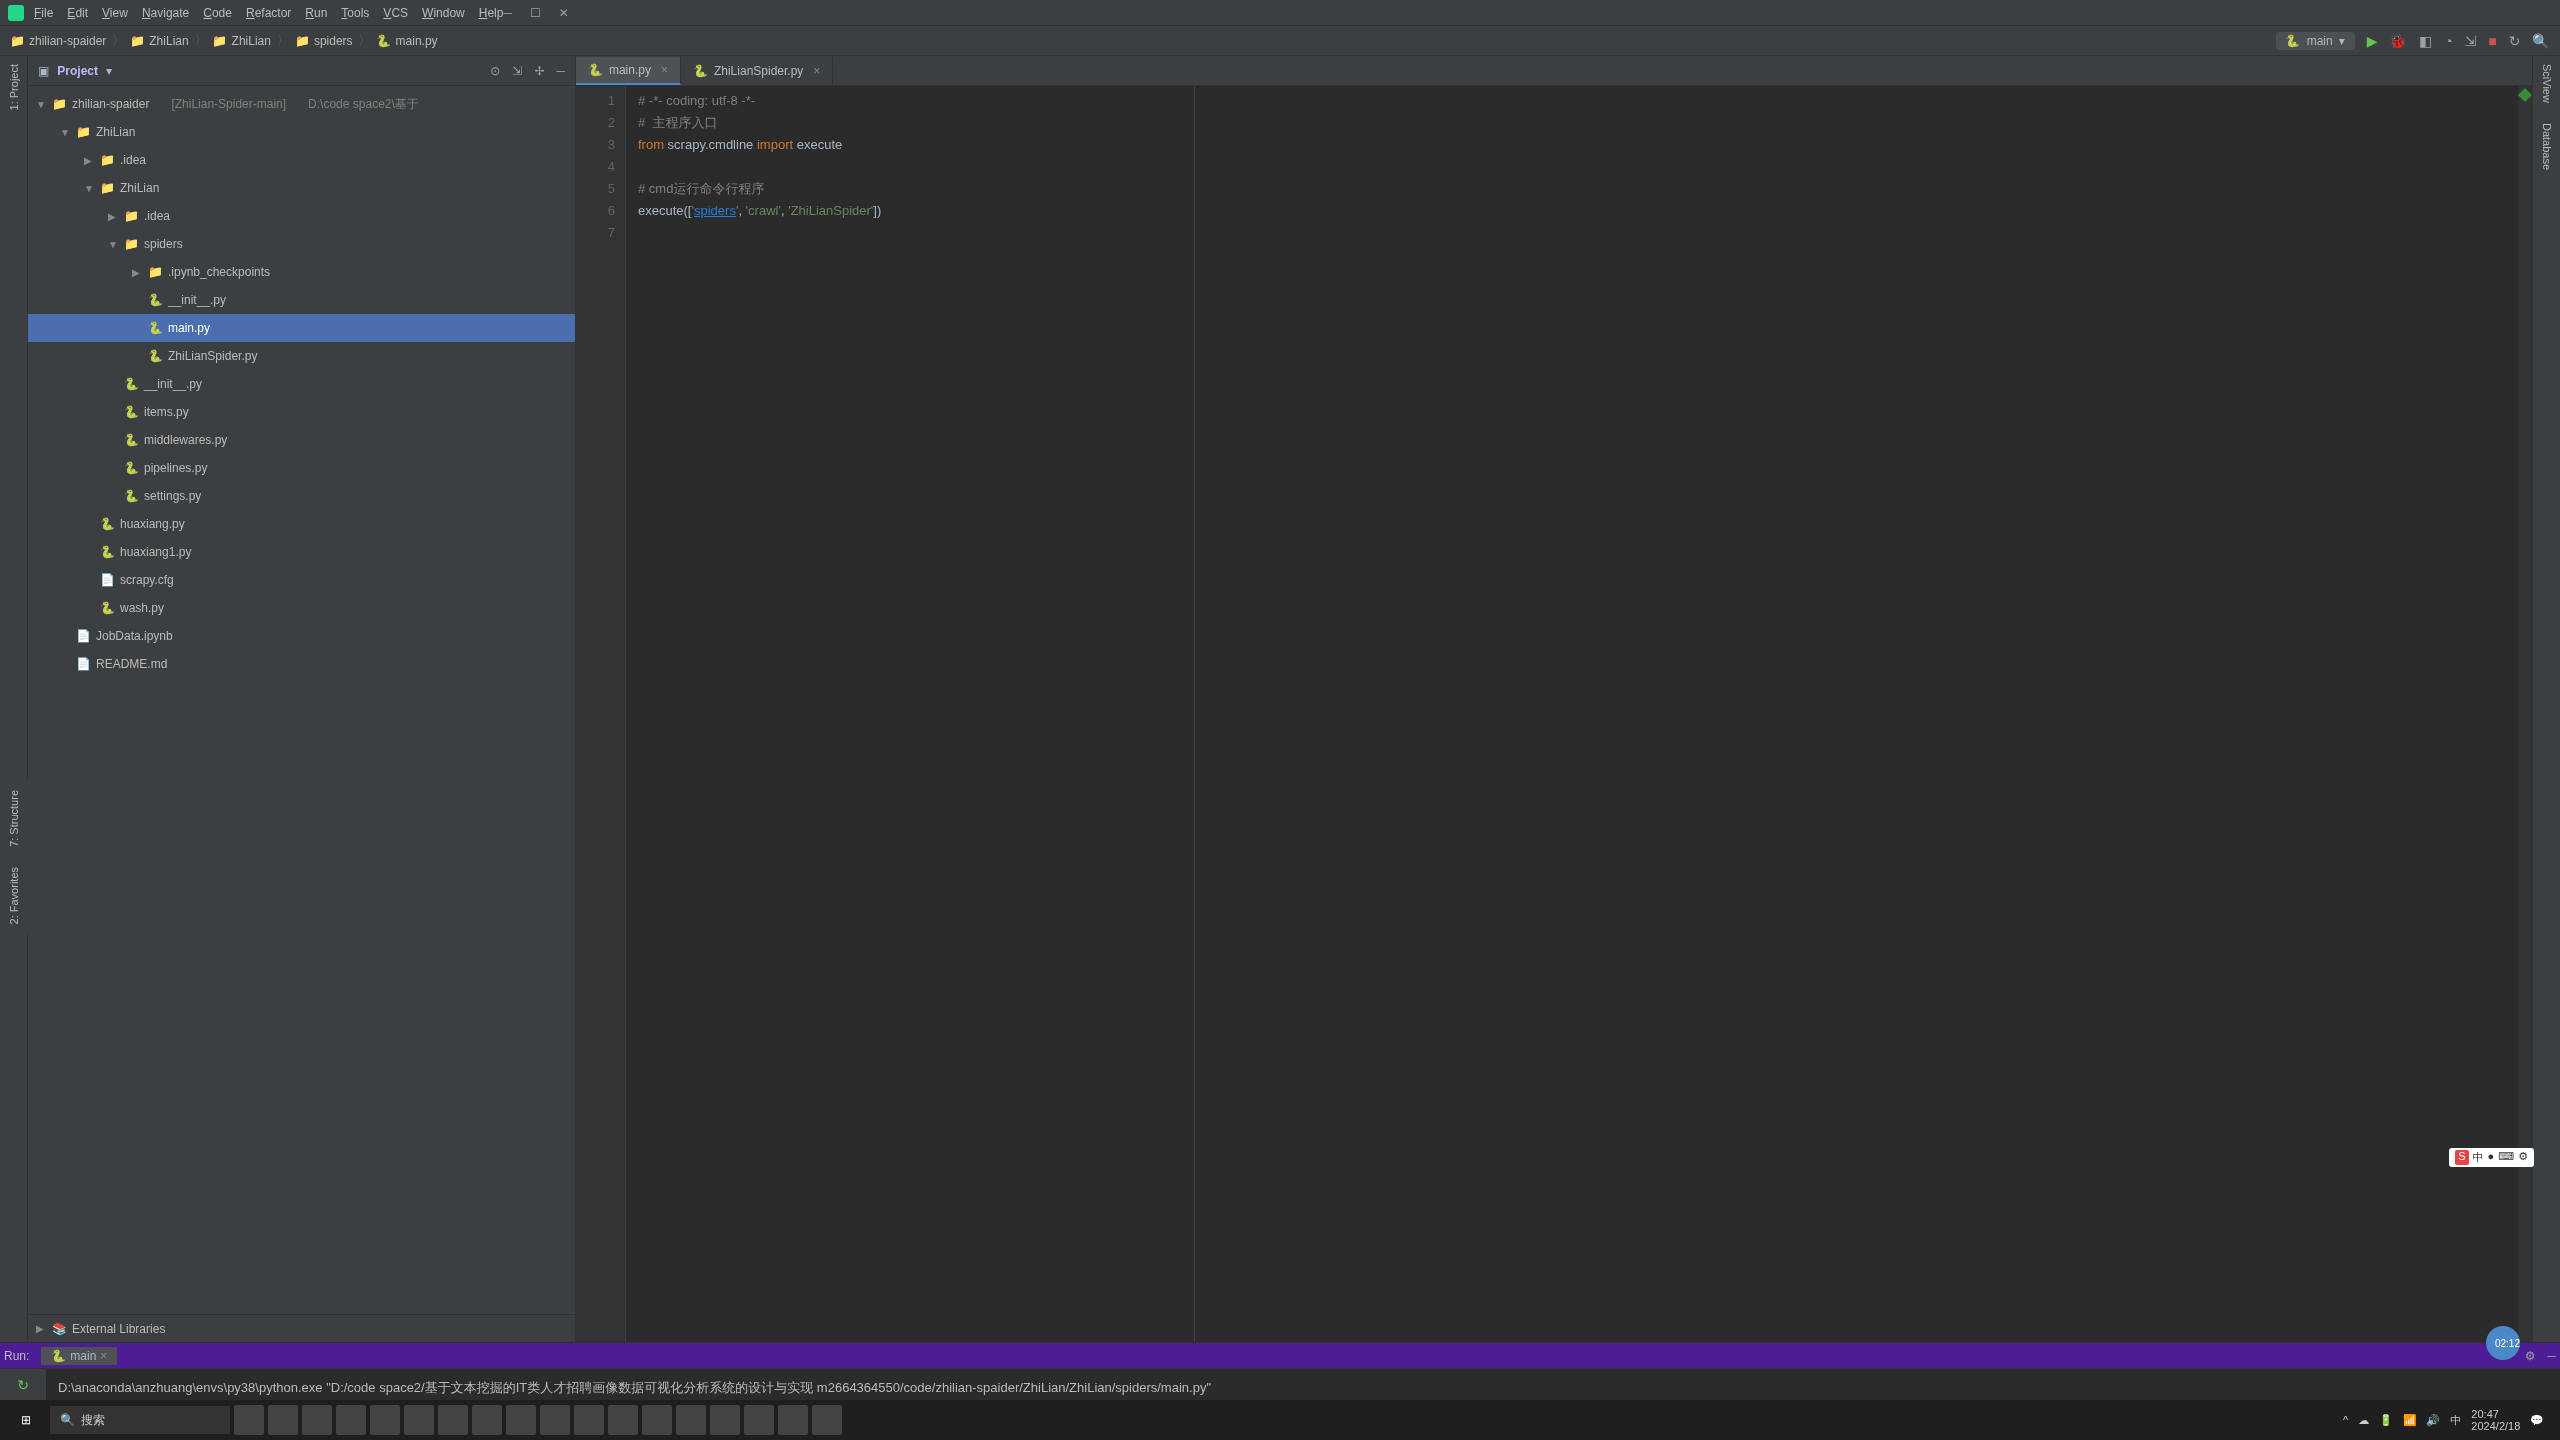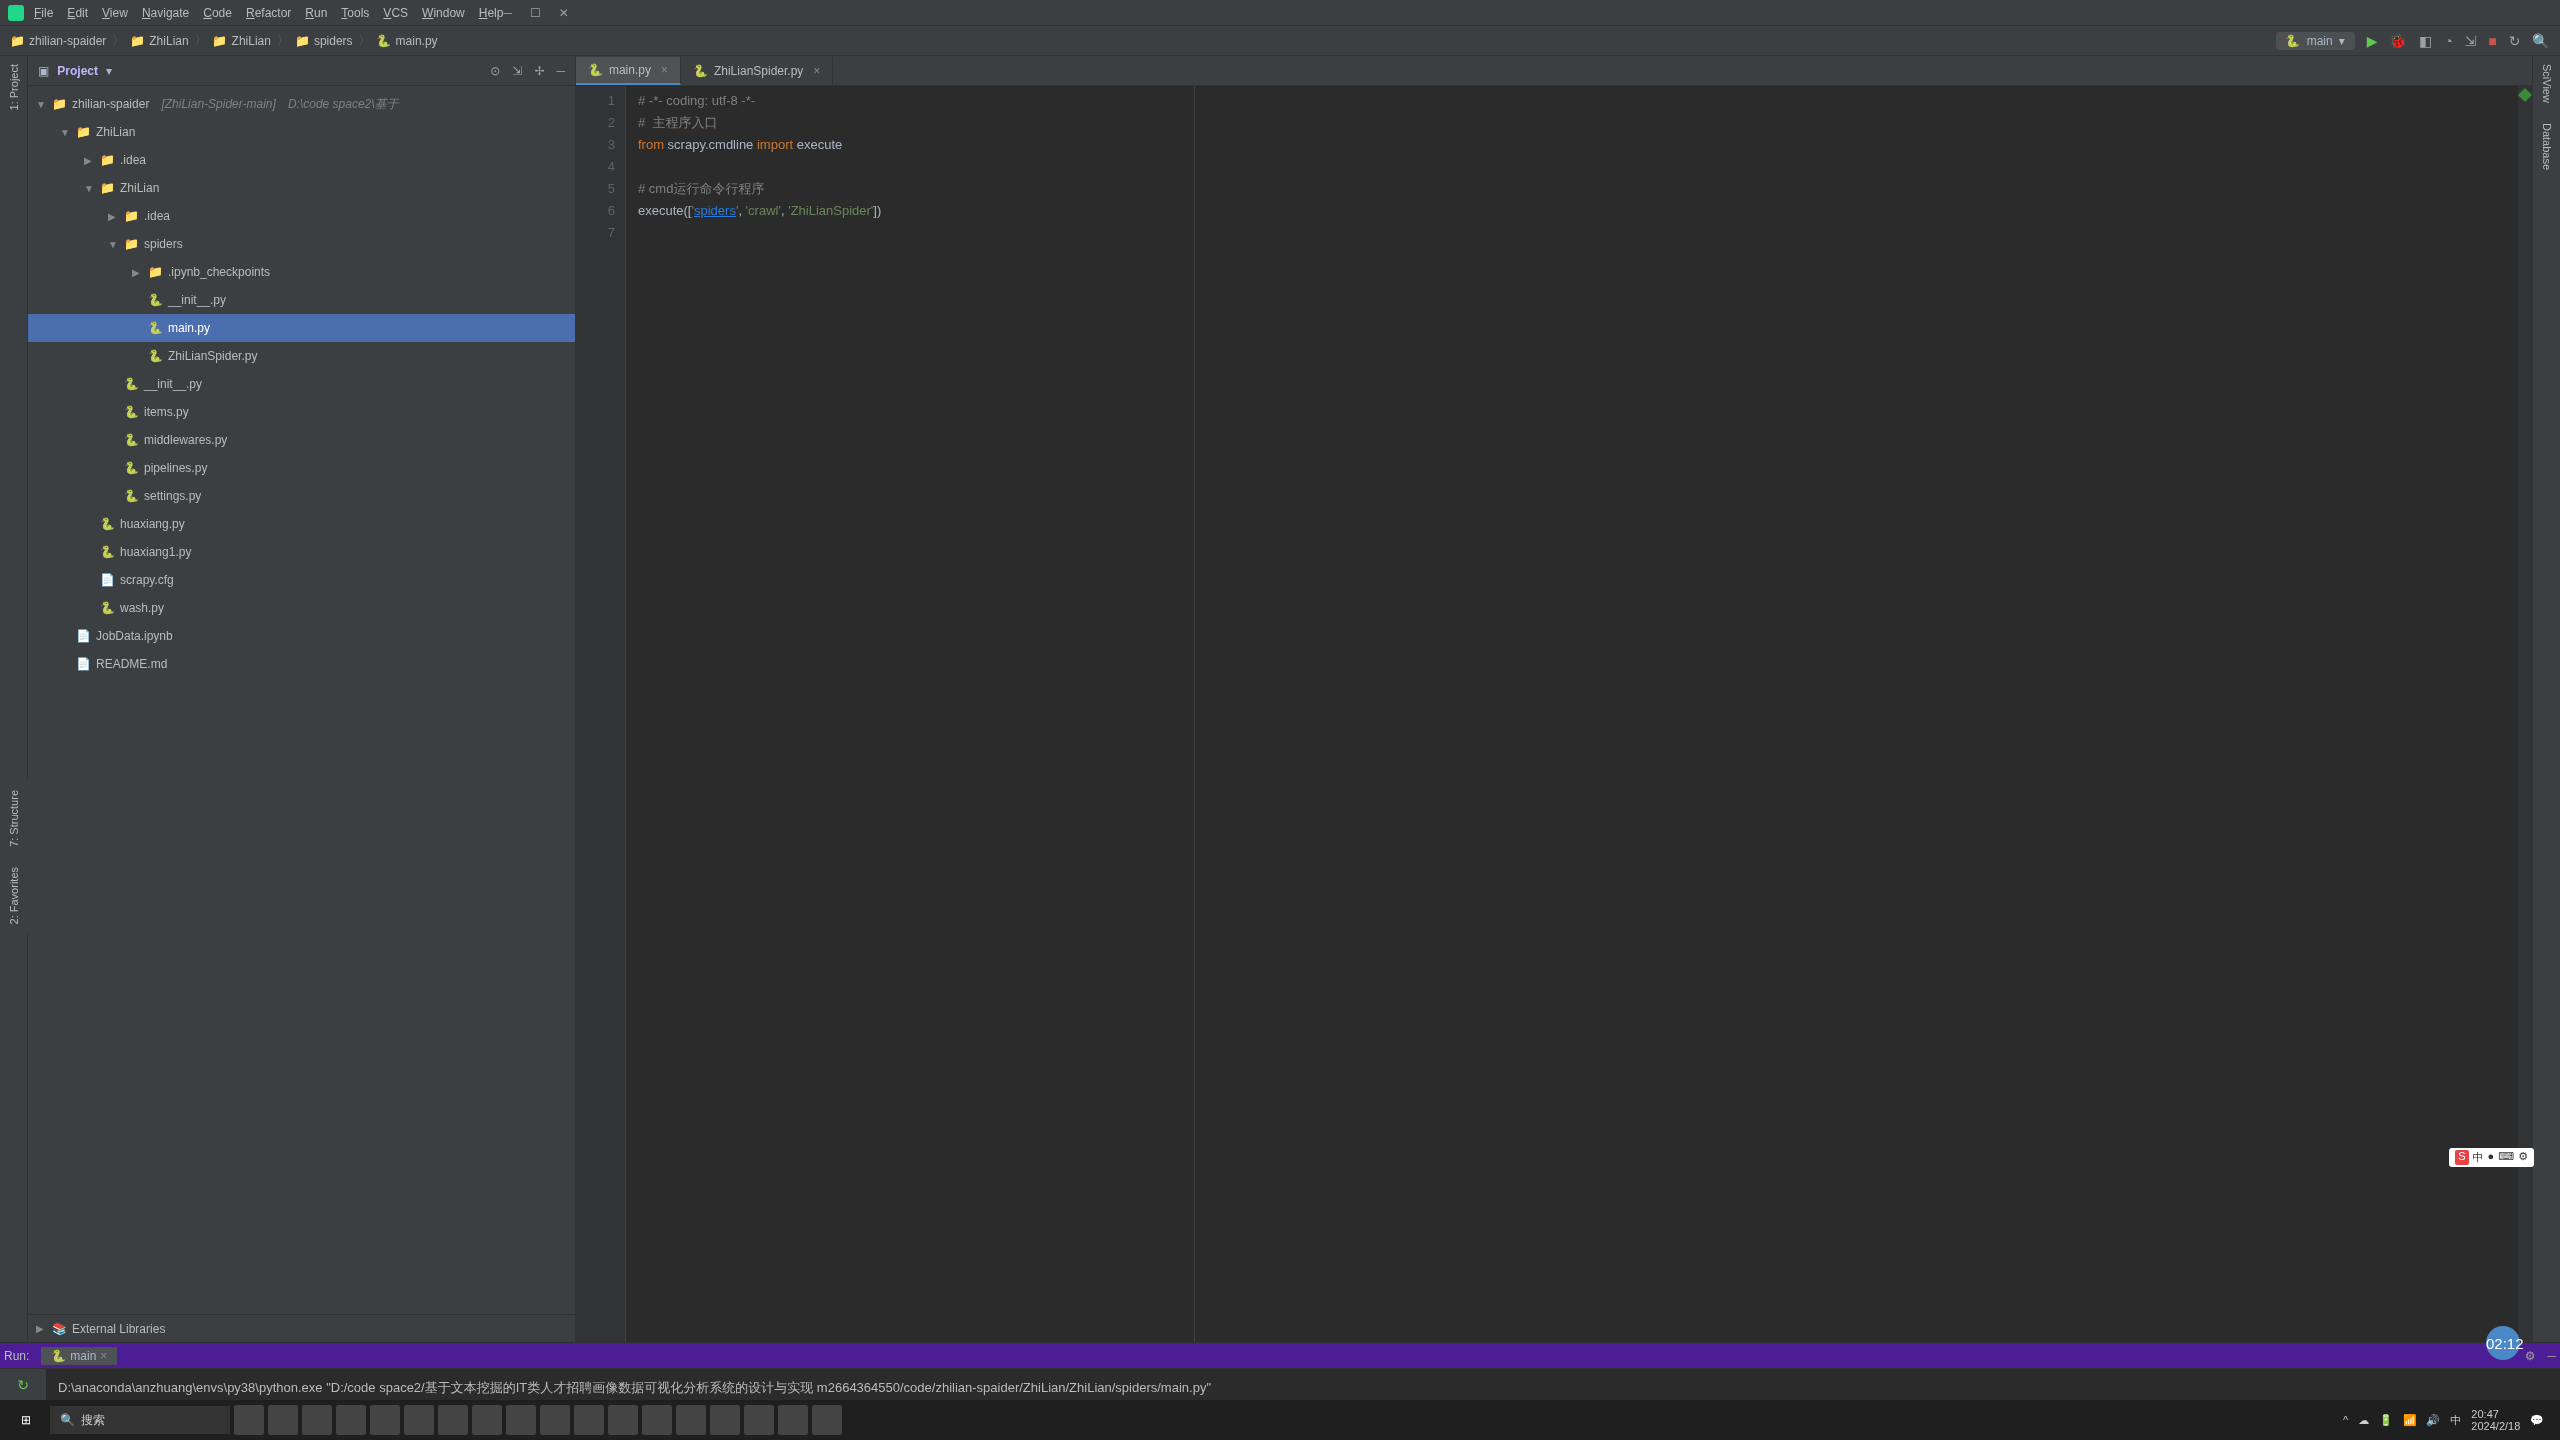"[ZhiLian-Spider-main]" .tree-node .grey { font-style: italic -> none; margin-left: 12px -> 22px }
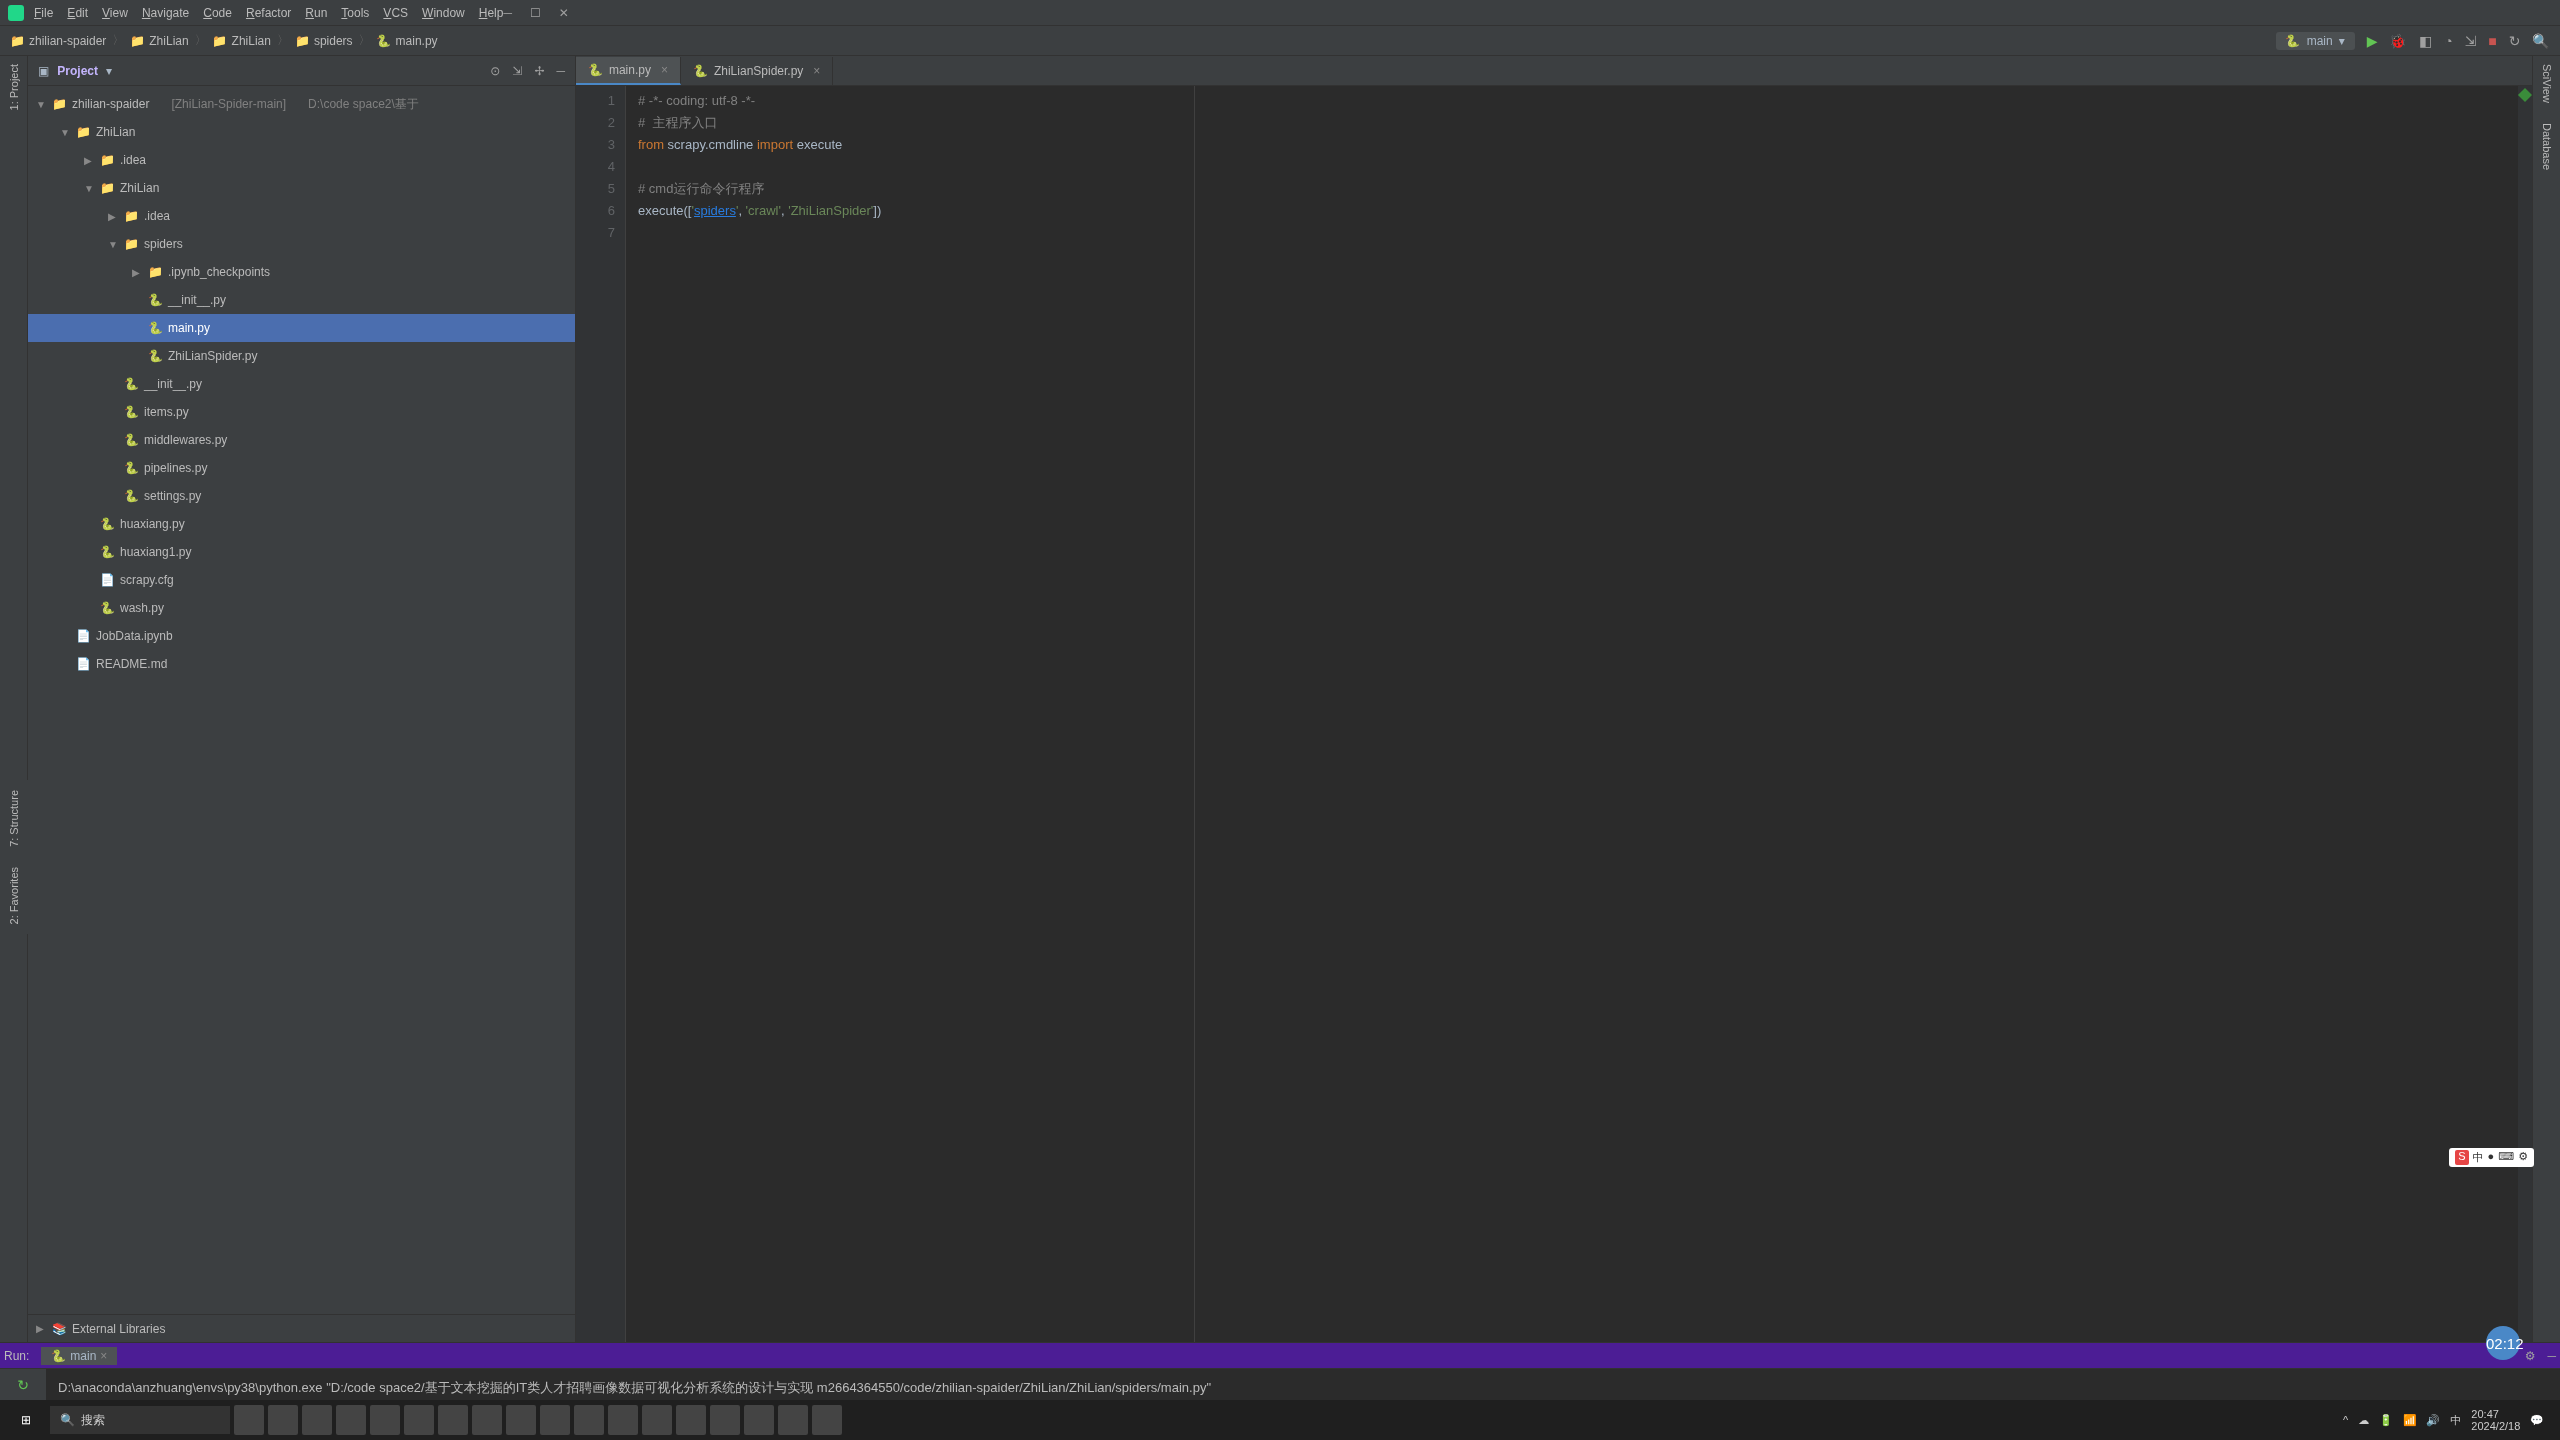"02:12" .floating-badge { font-size: 15px -> 10px; justify-content: flex-start -> flex-end }
